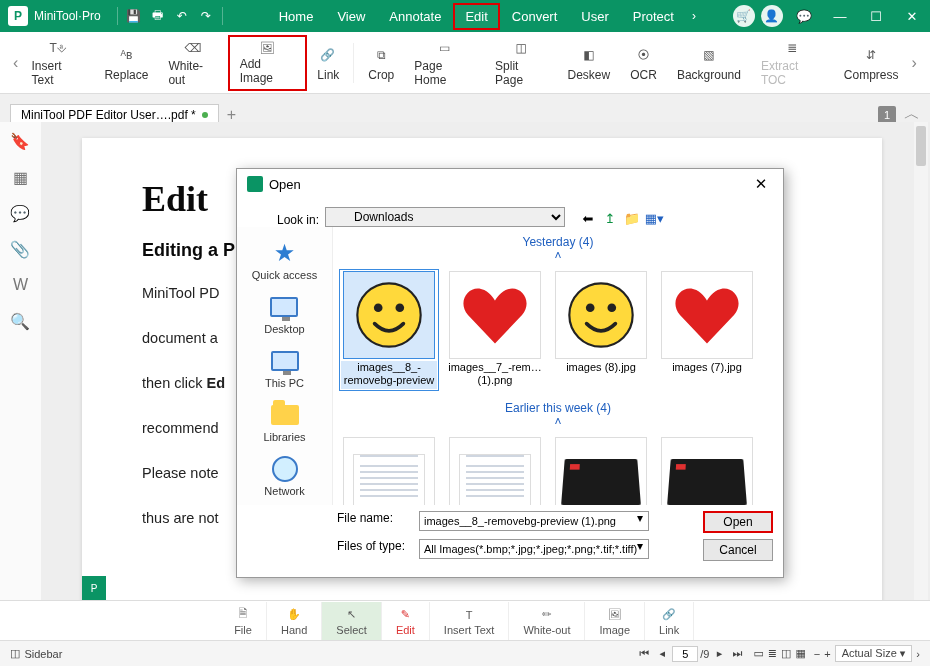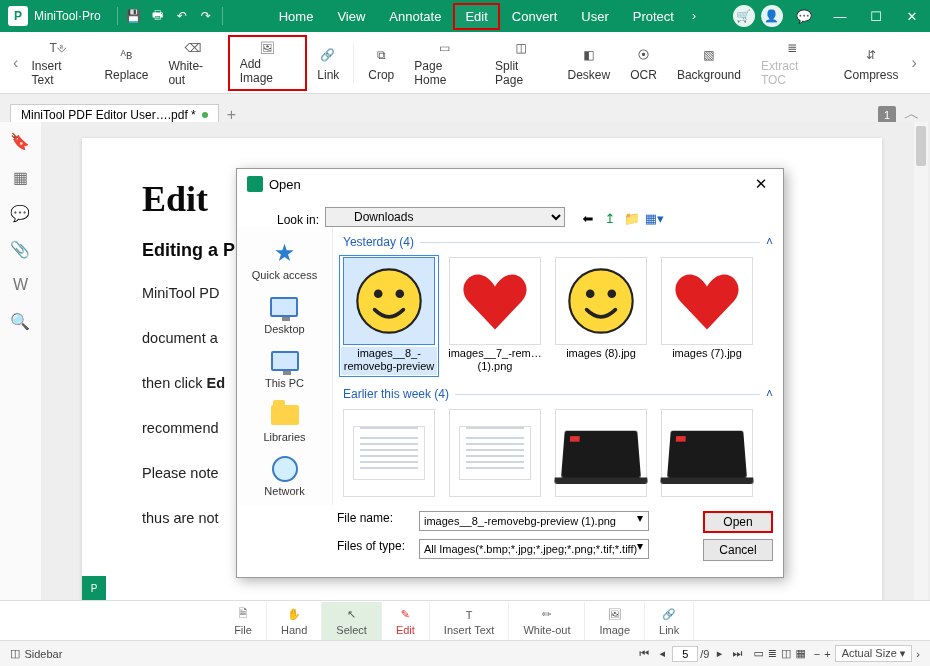"Yesterday (4)" .dialog .group-header { flex-direction: none -> column }
